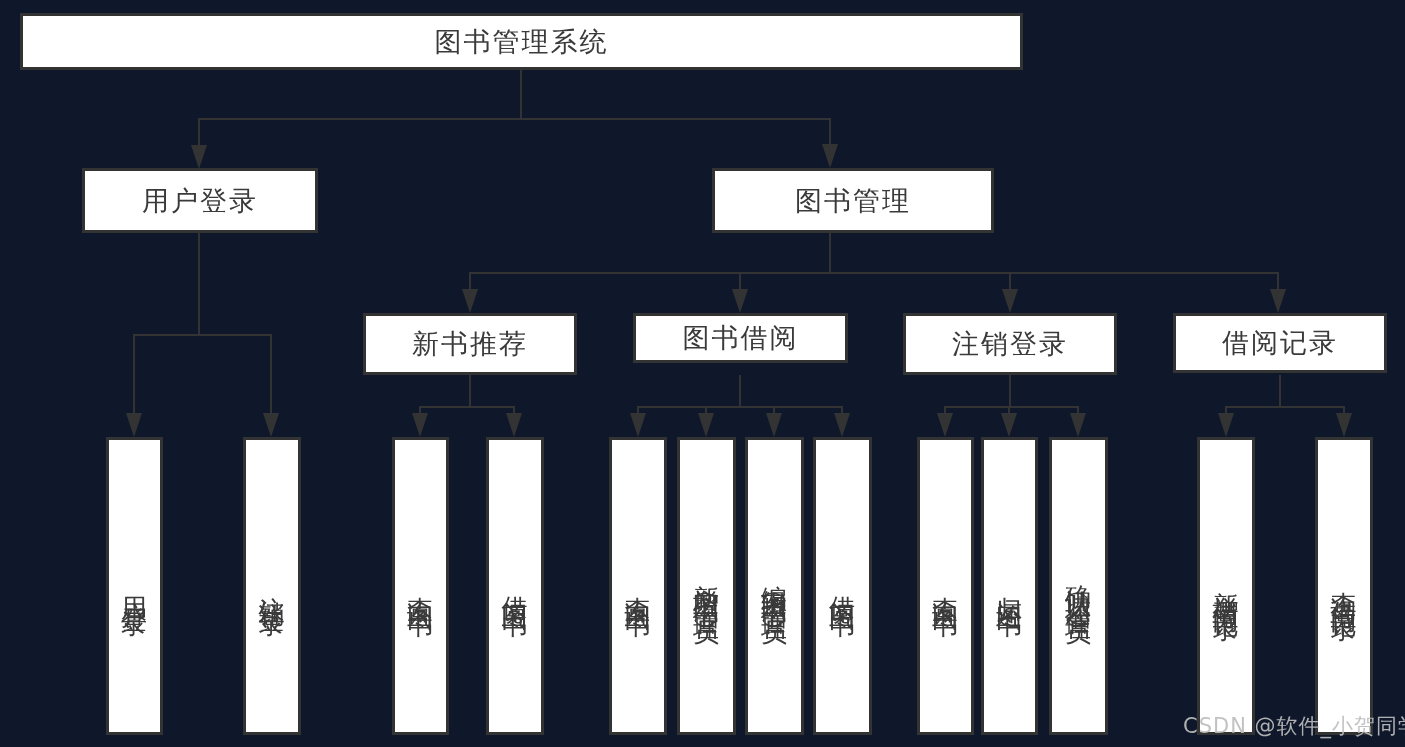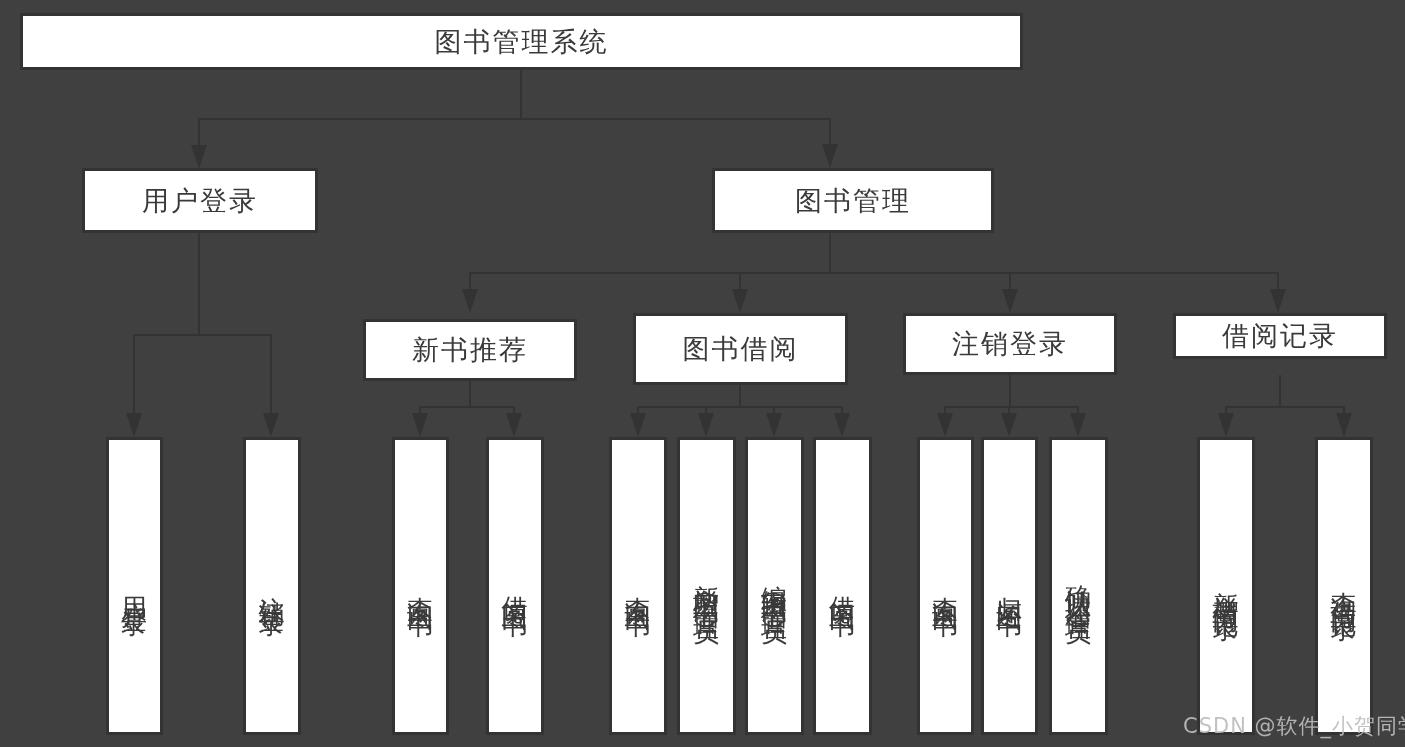"图书管理系统" #stage { background: #404040 -> #0f172a }
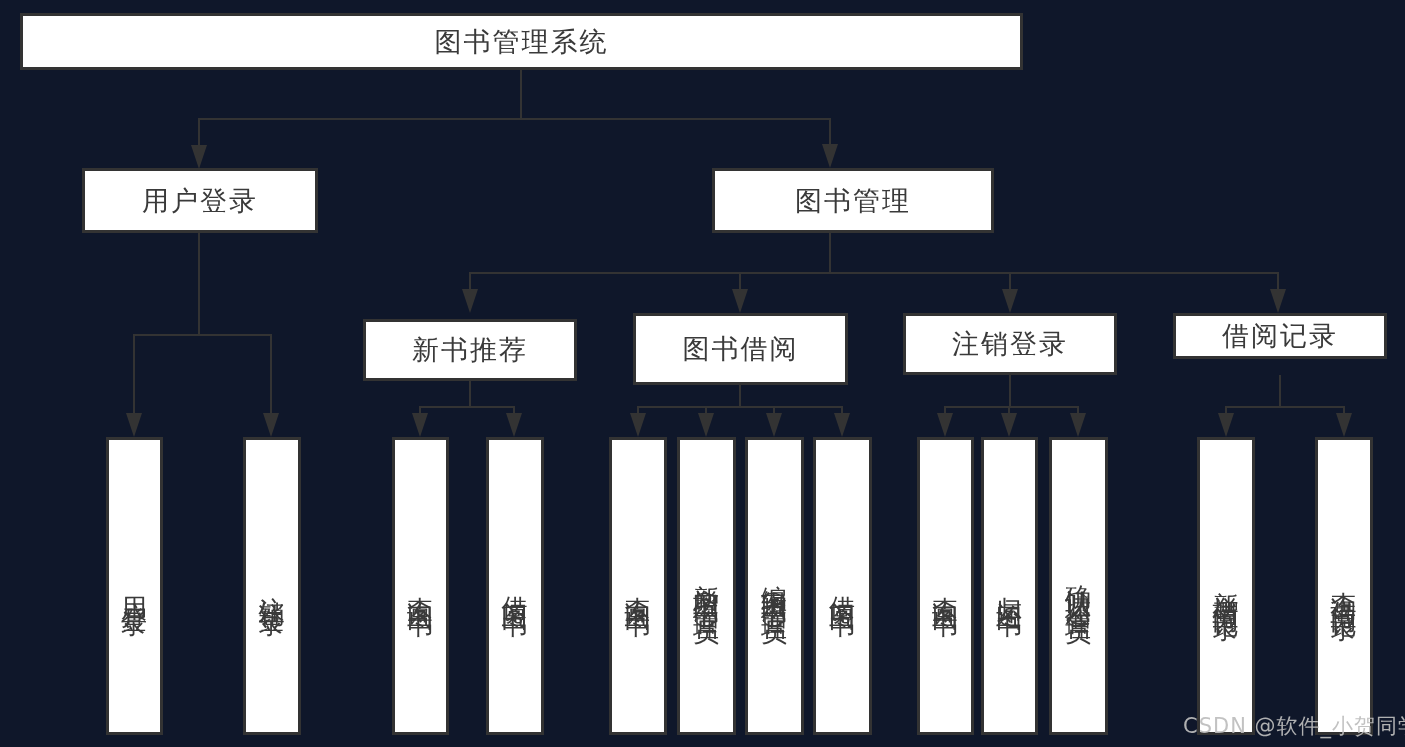"新书推荐" div.box { margin-top: 6px -> none }
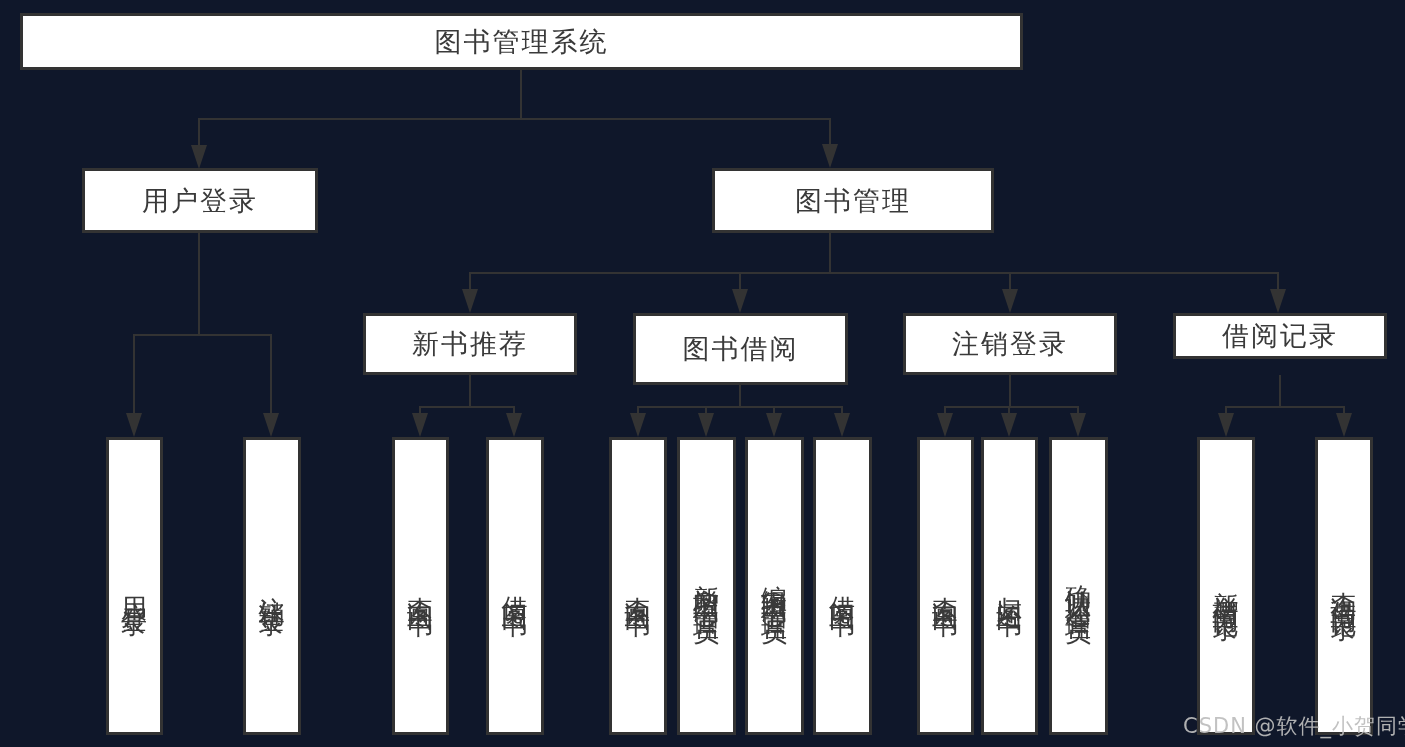"图书借阅" div.box { height: 72px -> 50px }
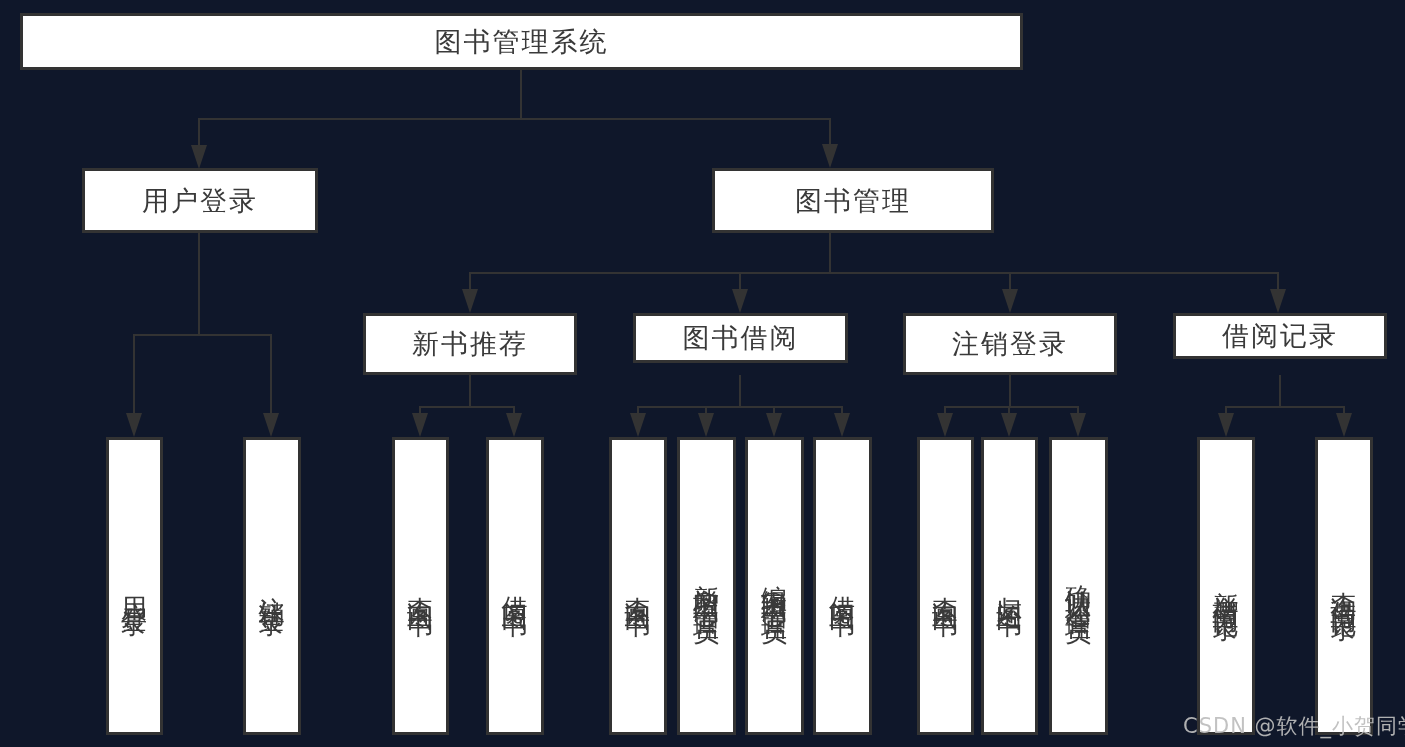"借阅记录" div.box { height: 46px -> 60px }
